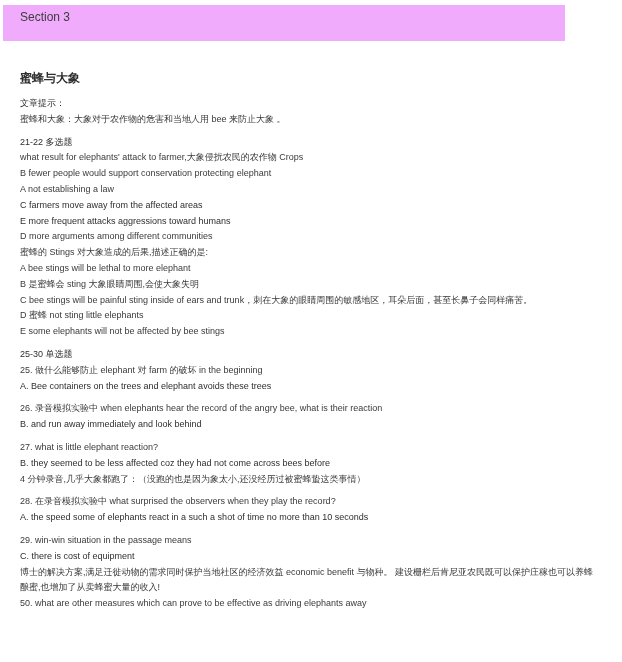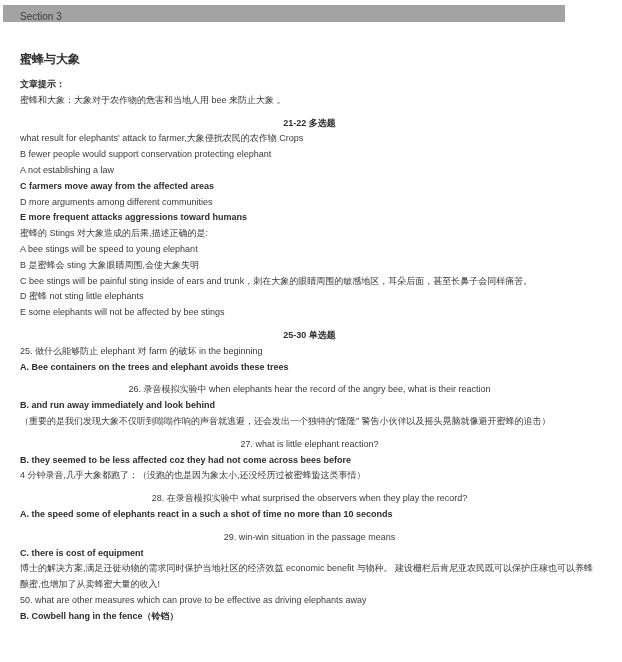"Section 3" .header-bar { background: #a3a3a3 -> #f0abfc; font-size: 10px -> 12px; height: 17px -> 36px }
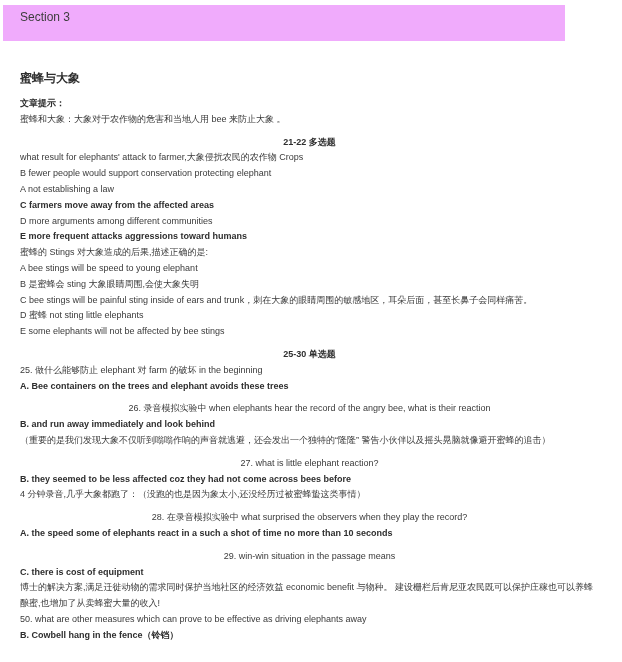"文章提示：" .para.bold { font-weight: bold -> normal }
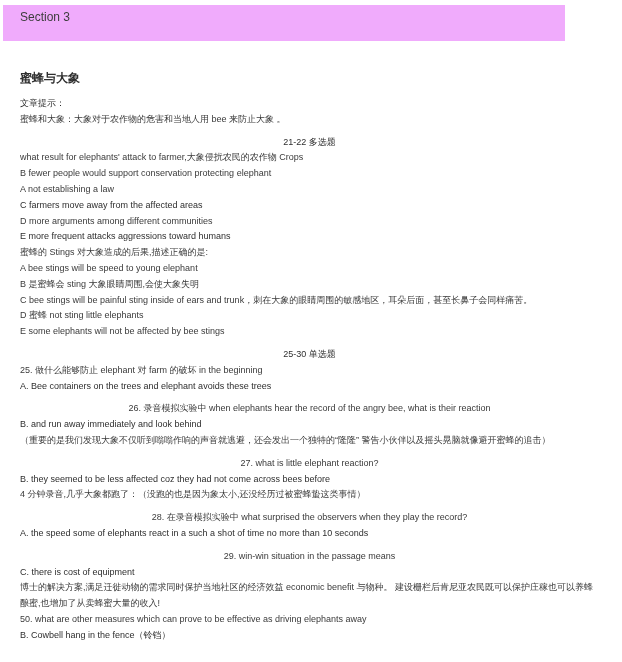"21-22 多选题" .para.gap { text-align: center -> none }
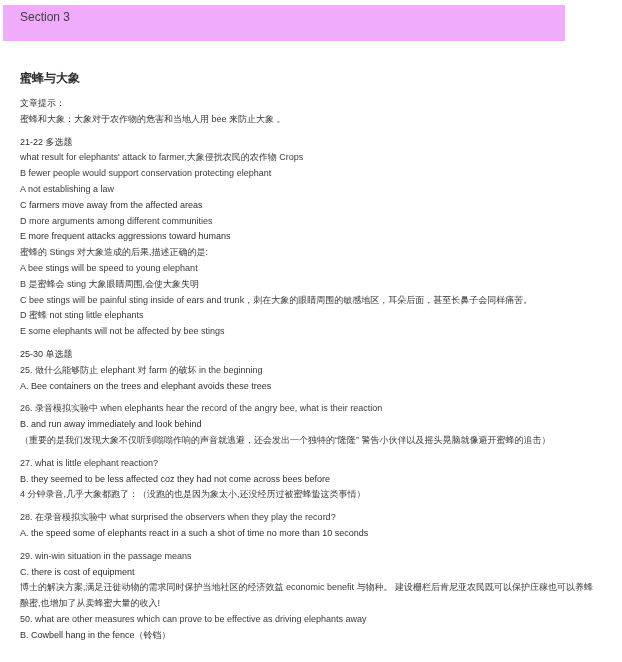"D more arguments among different" div.para { order: before "E more frequent attacks aggressions" -> after "E more frequent attacks aggressions" }
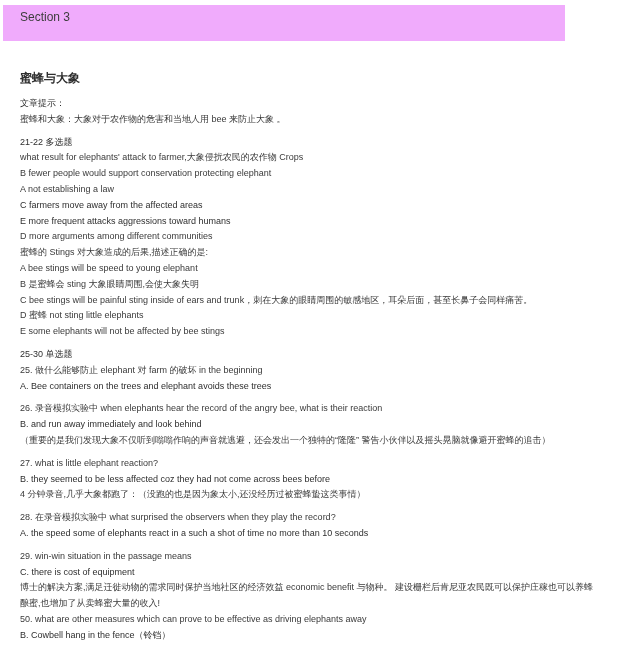"A bee stings will be" div.para { text: speed to young -> lethal to more }
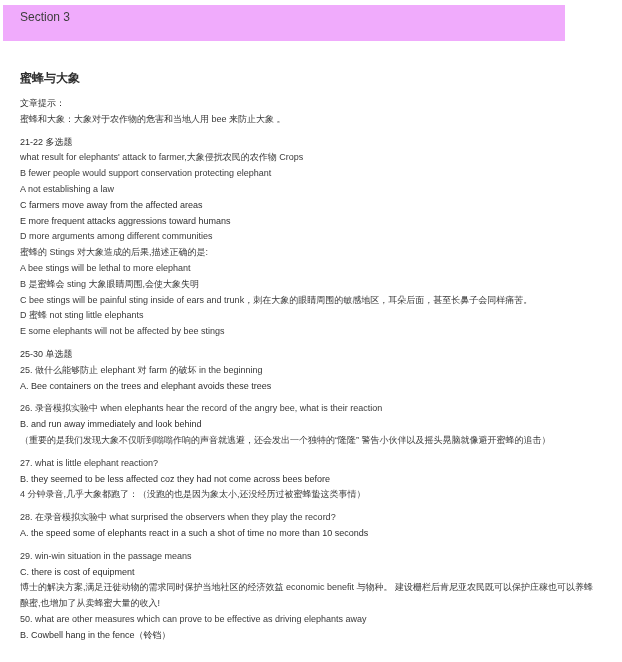"（重要的是我们发现大象不仅听到嗡嗡作响的声音就逃避，还会发出一个独特的“隆隆”" div.para { html: <div>（重要的是我们发现大象不仅听到嗡嗡作响的声音就逃避，还会发出一个独特的“隆隆” 警告小伙伴以及摇头晃脑就像避开蜜蜂的追击）</div> -> none }
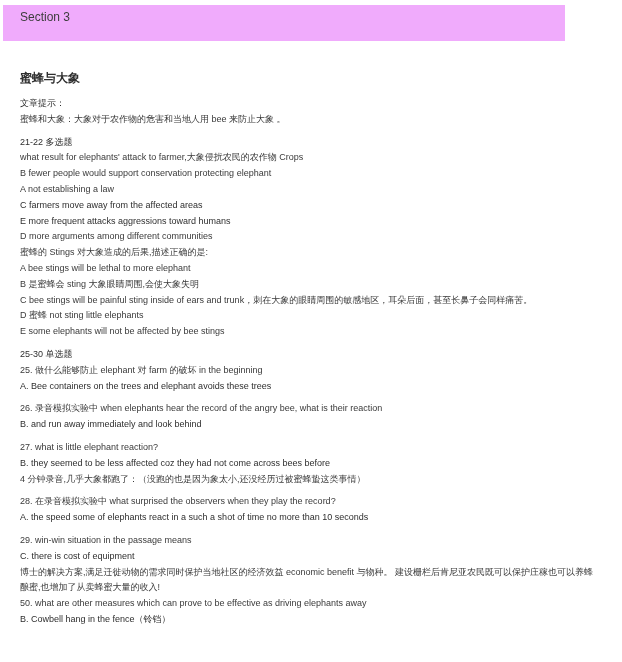"B. Cowbell hang in the" div.para { html: <div>B. Cowbell hang in the fence（铃铛）</div> -> none }
